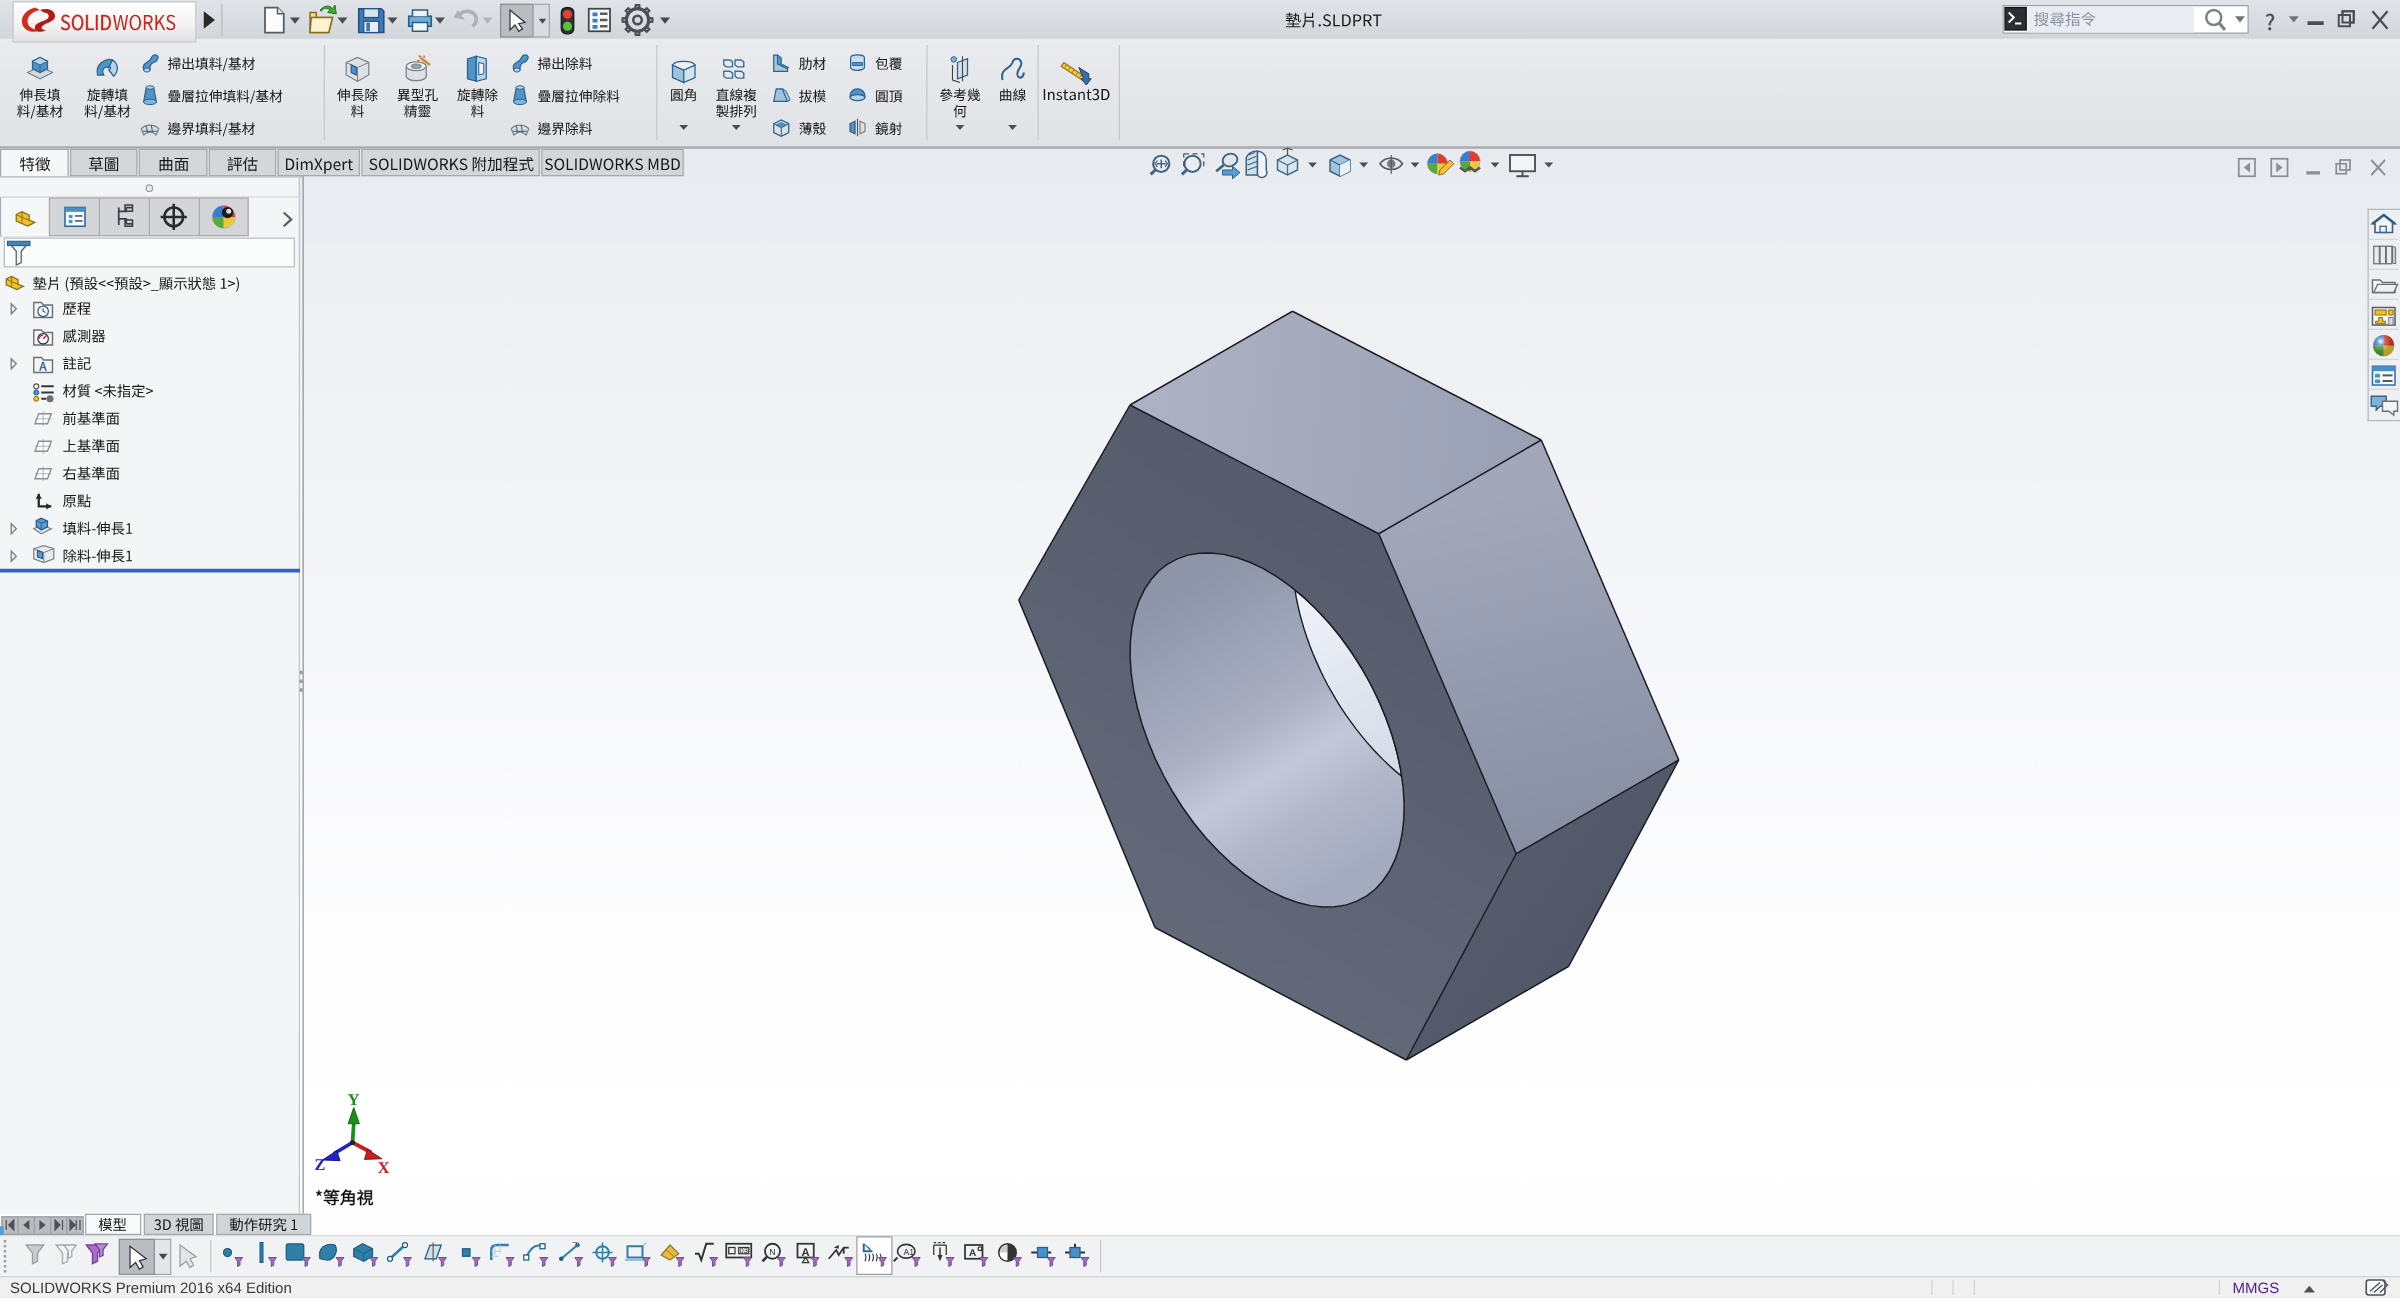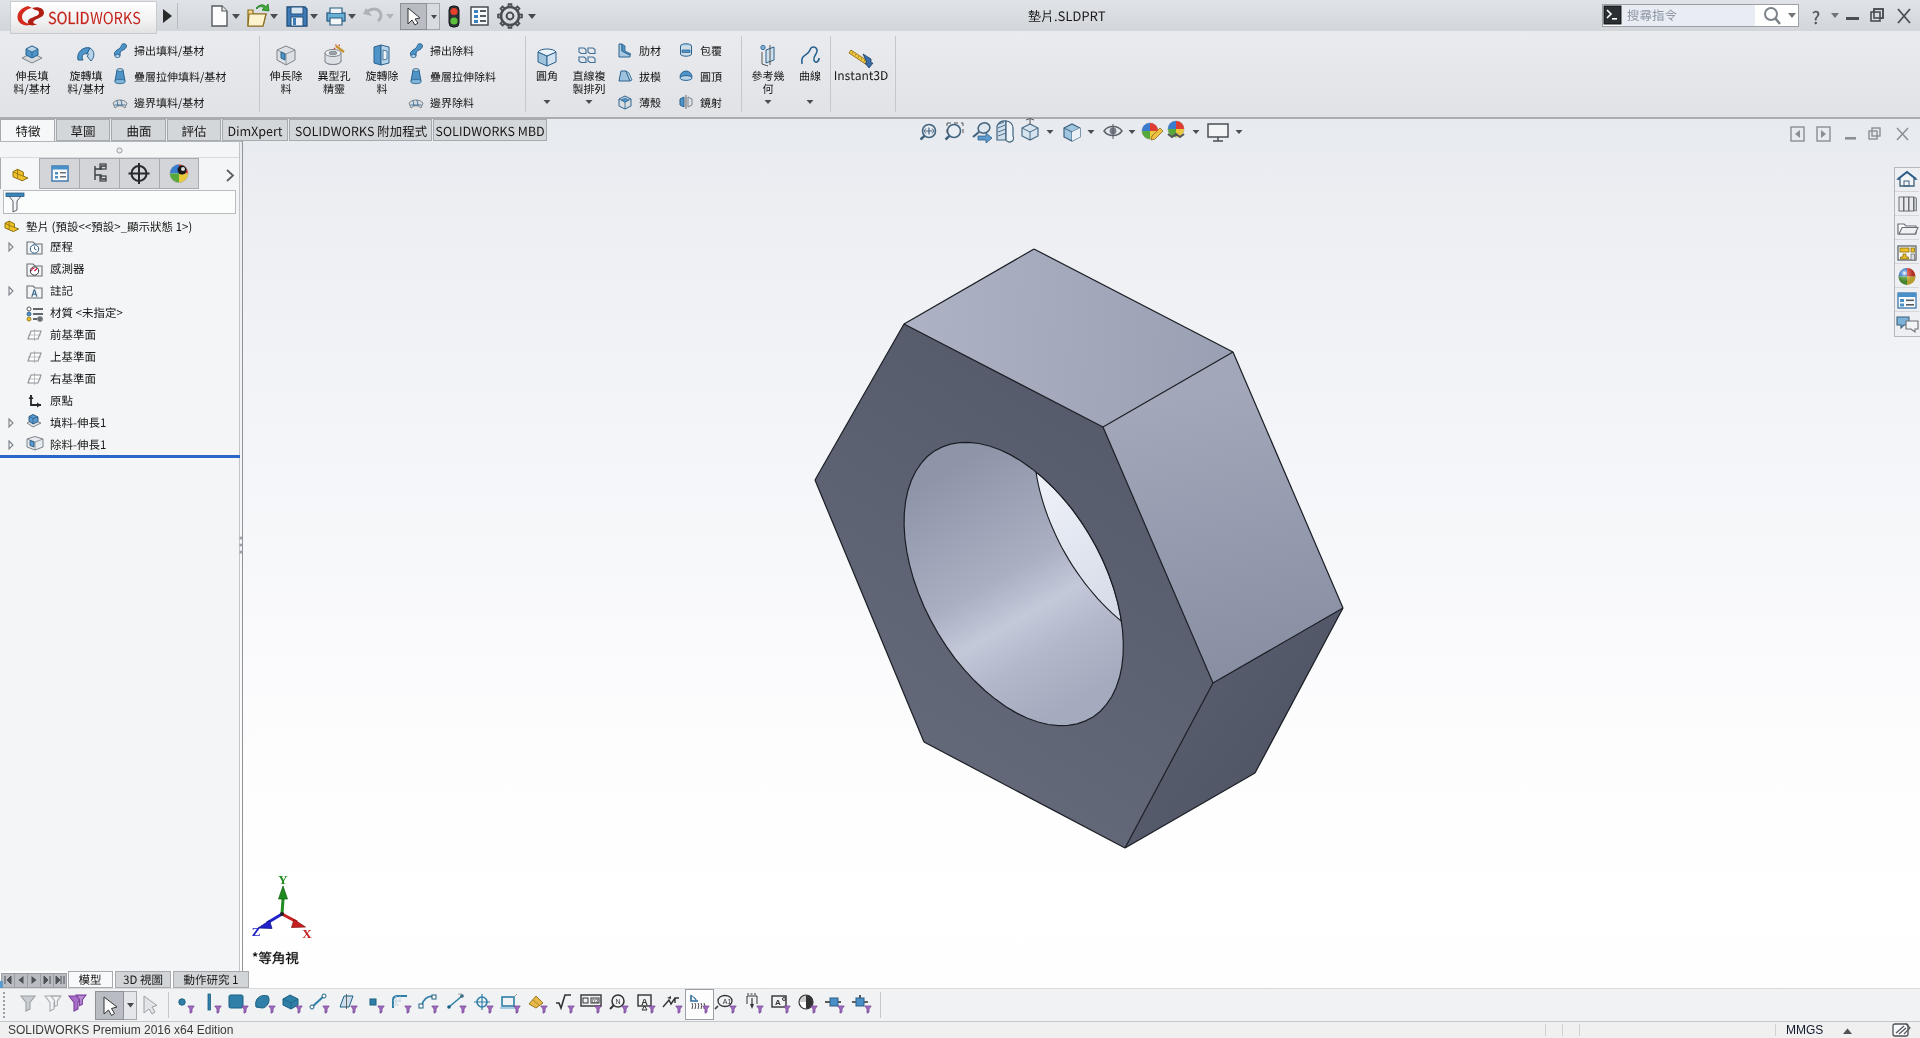"MMGS" div { color: #0f172a -> #4c1d95 }
